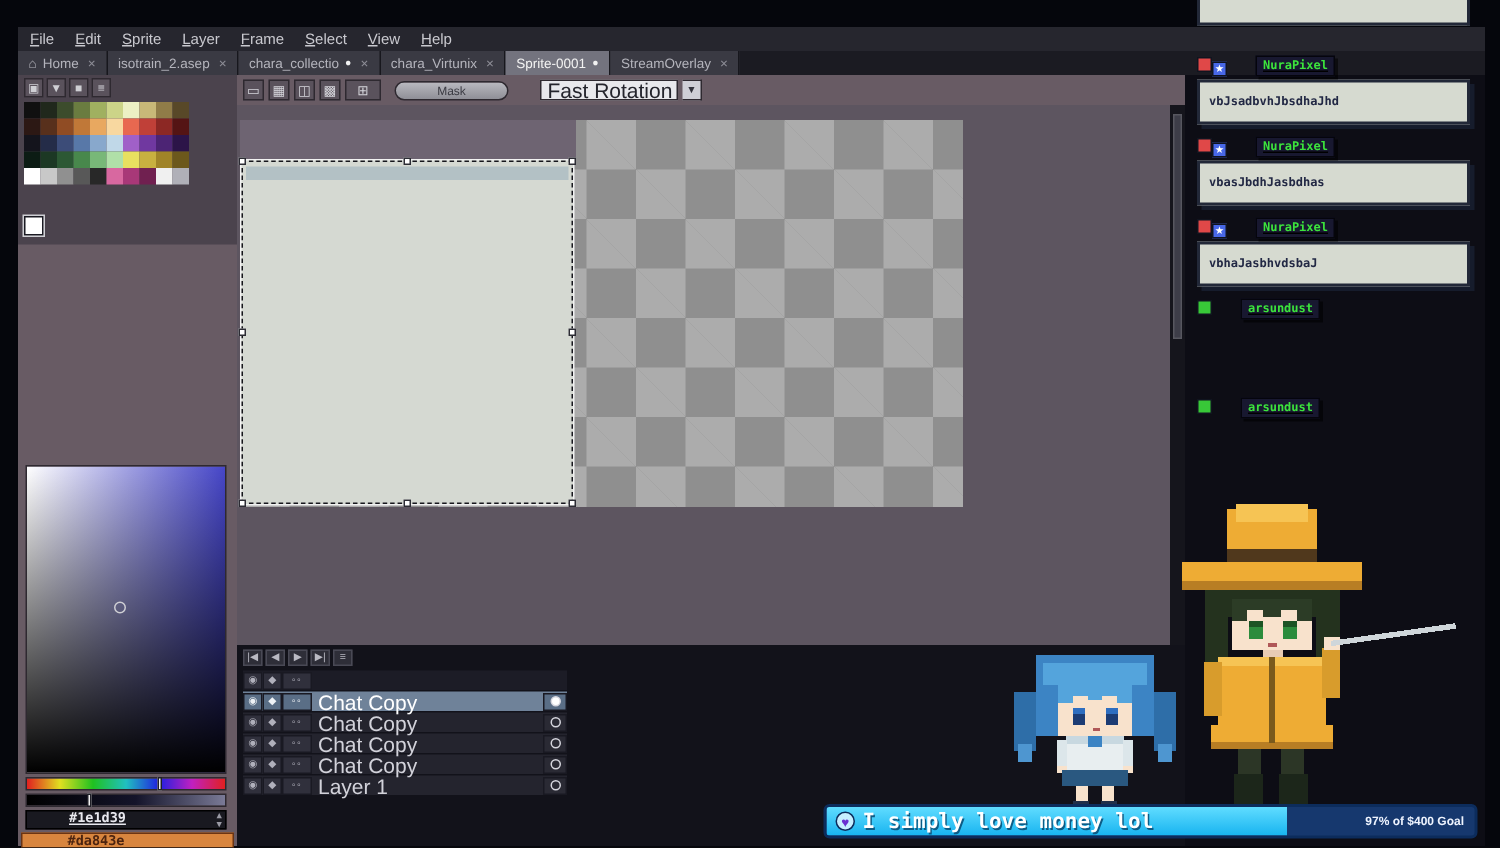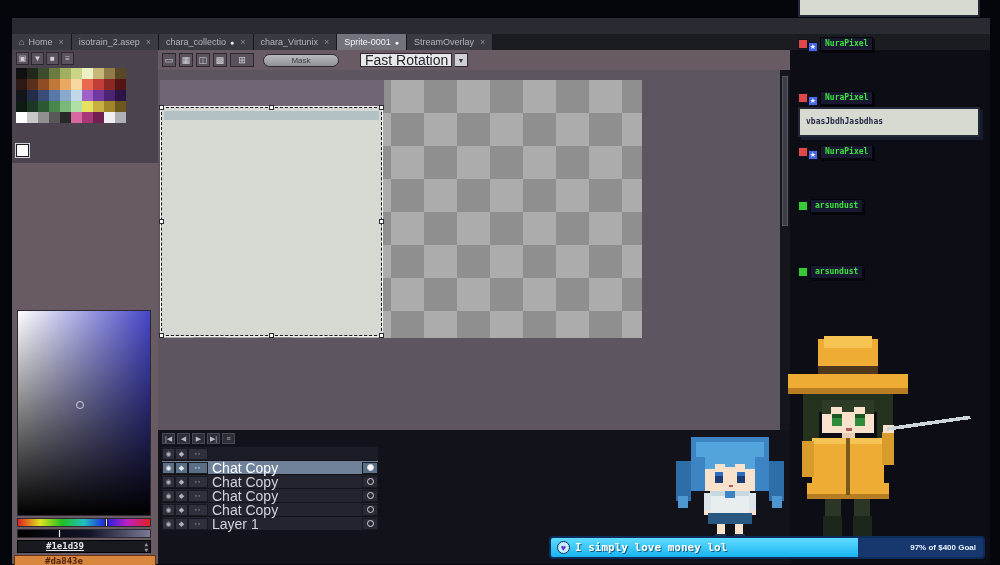"File" div.menubar { html: none -> <div> <span>File</span> <span>Edit</span> <span>Sprite</span> <span>Layer</span> <span>Frame</span> <span>Select</span> <span>View</span> <span>Help</span> </div> }
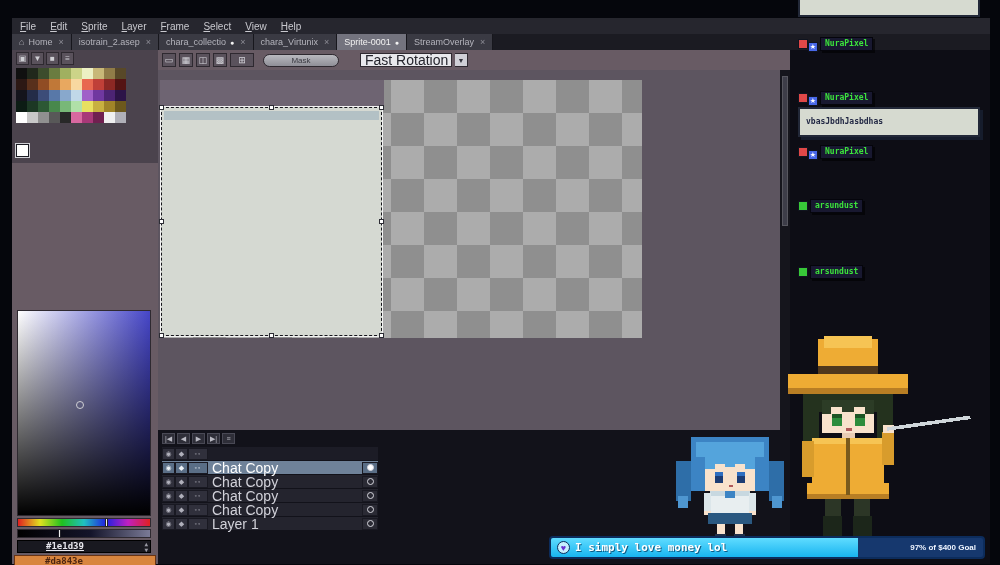"NuraPixel" .badge-row { gap: 2px -> 19px; text-decoration: none -> underline }
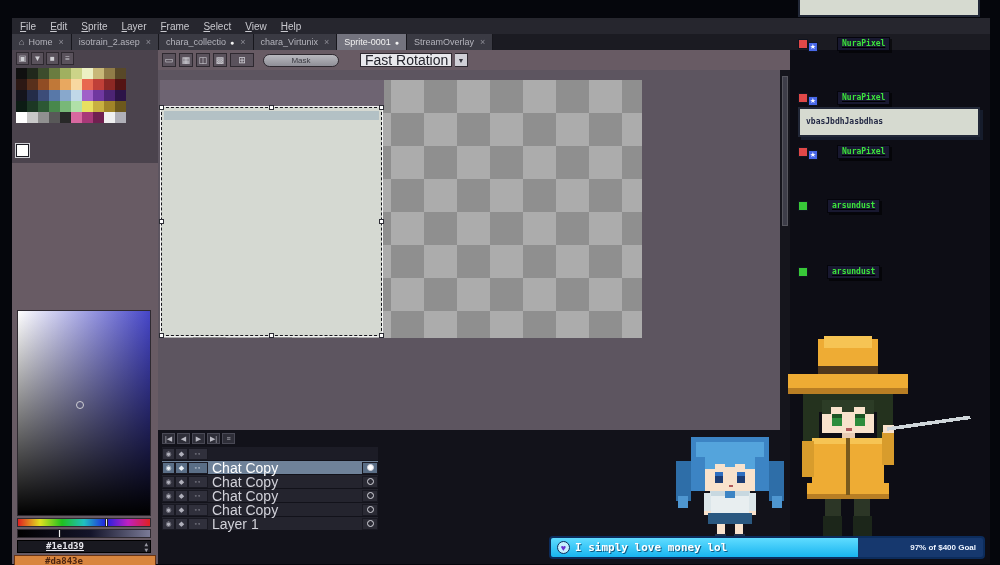"vbJsadbvhJbsdhaJhd" div.msg-box { html: none -> <div>vbJsadbvhJbsdhaJhd</div> }
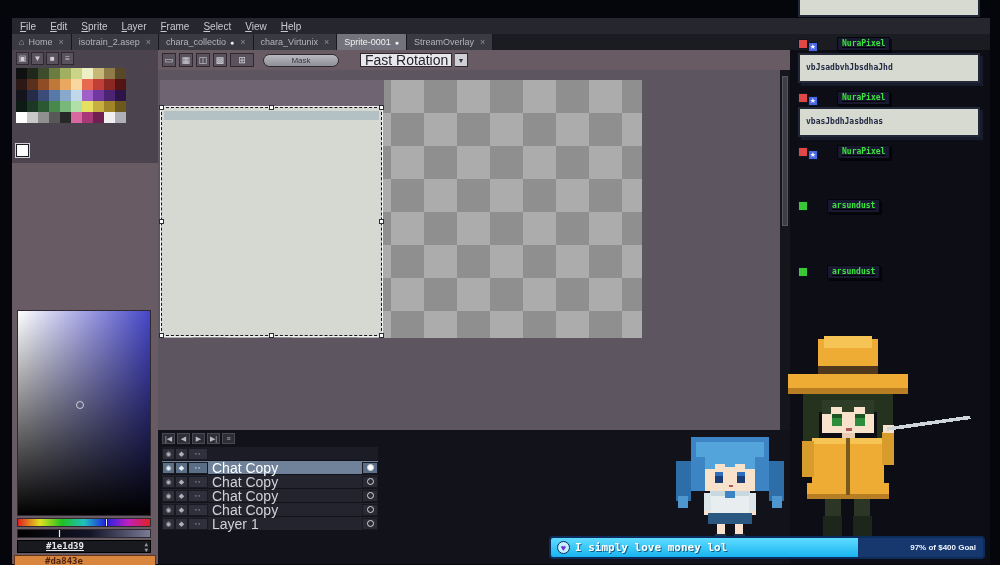"vbhaJasbhvdsbaJ" div.msg-box { html: none -> <div>vbhaJasbhvdsbaJ</div> }
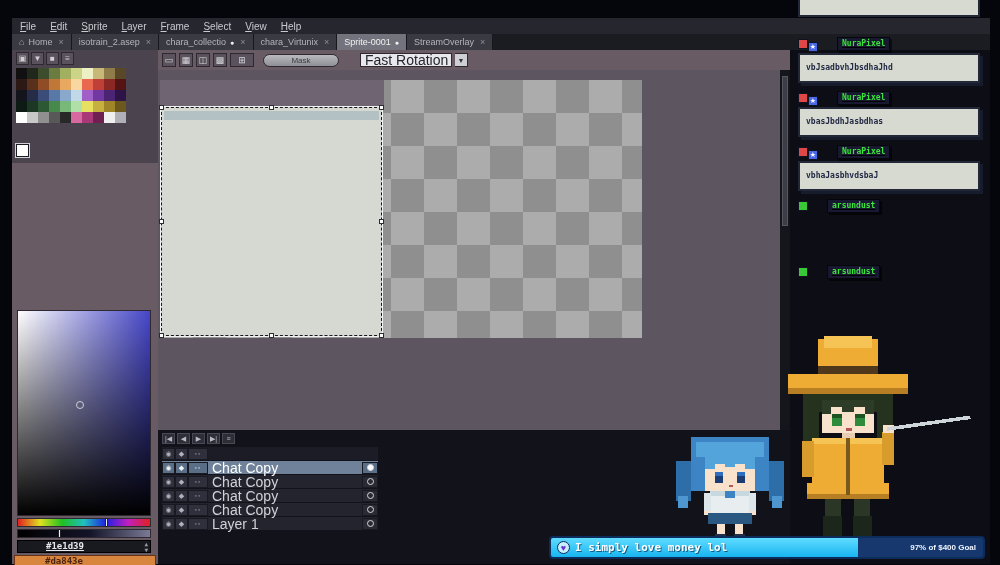"I simply love money lol" span.px { font-size: 11px -> 14px }
